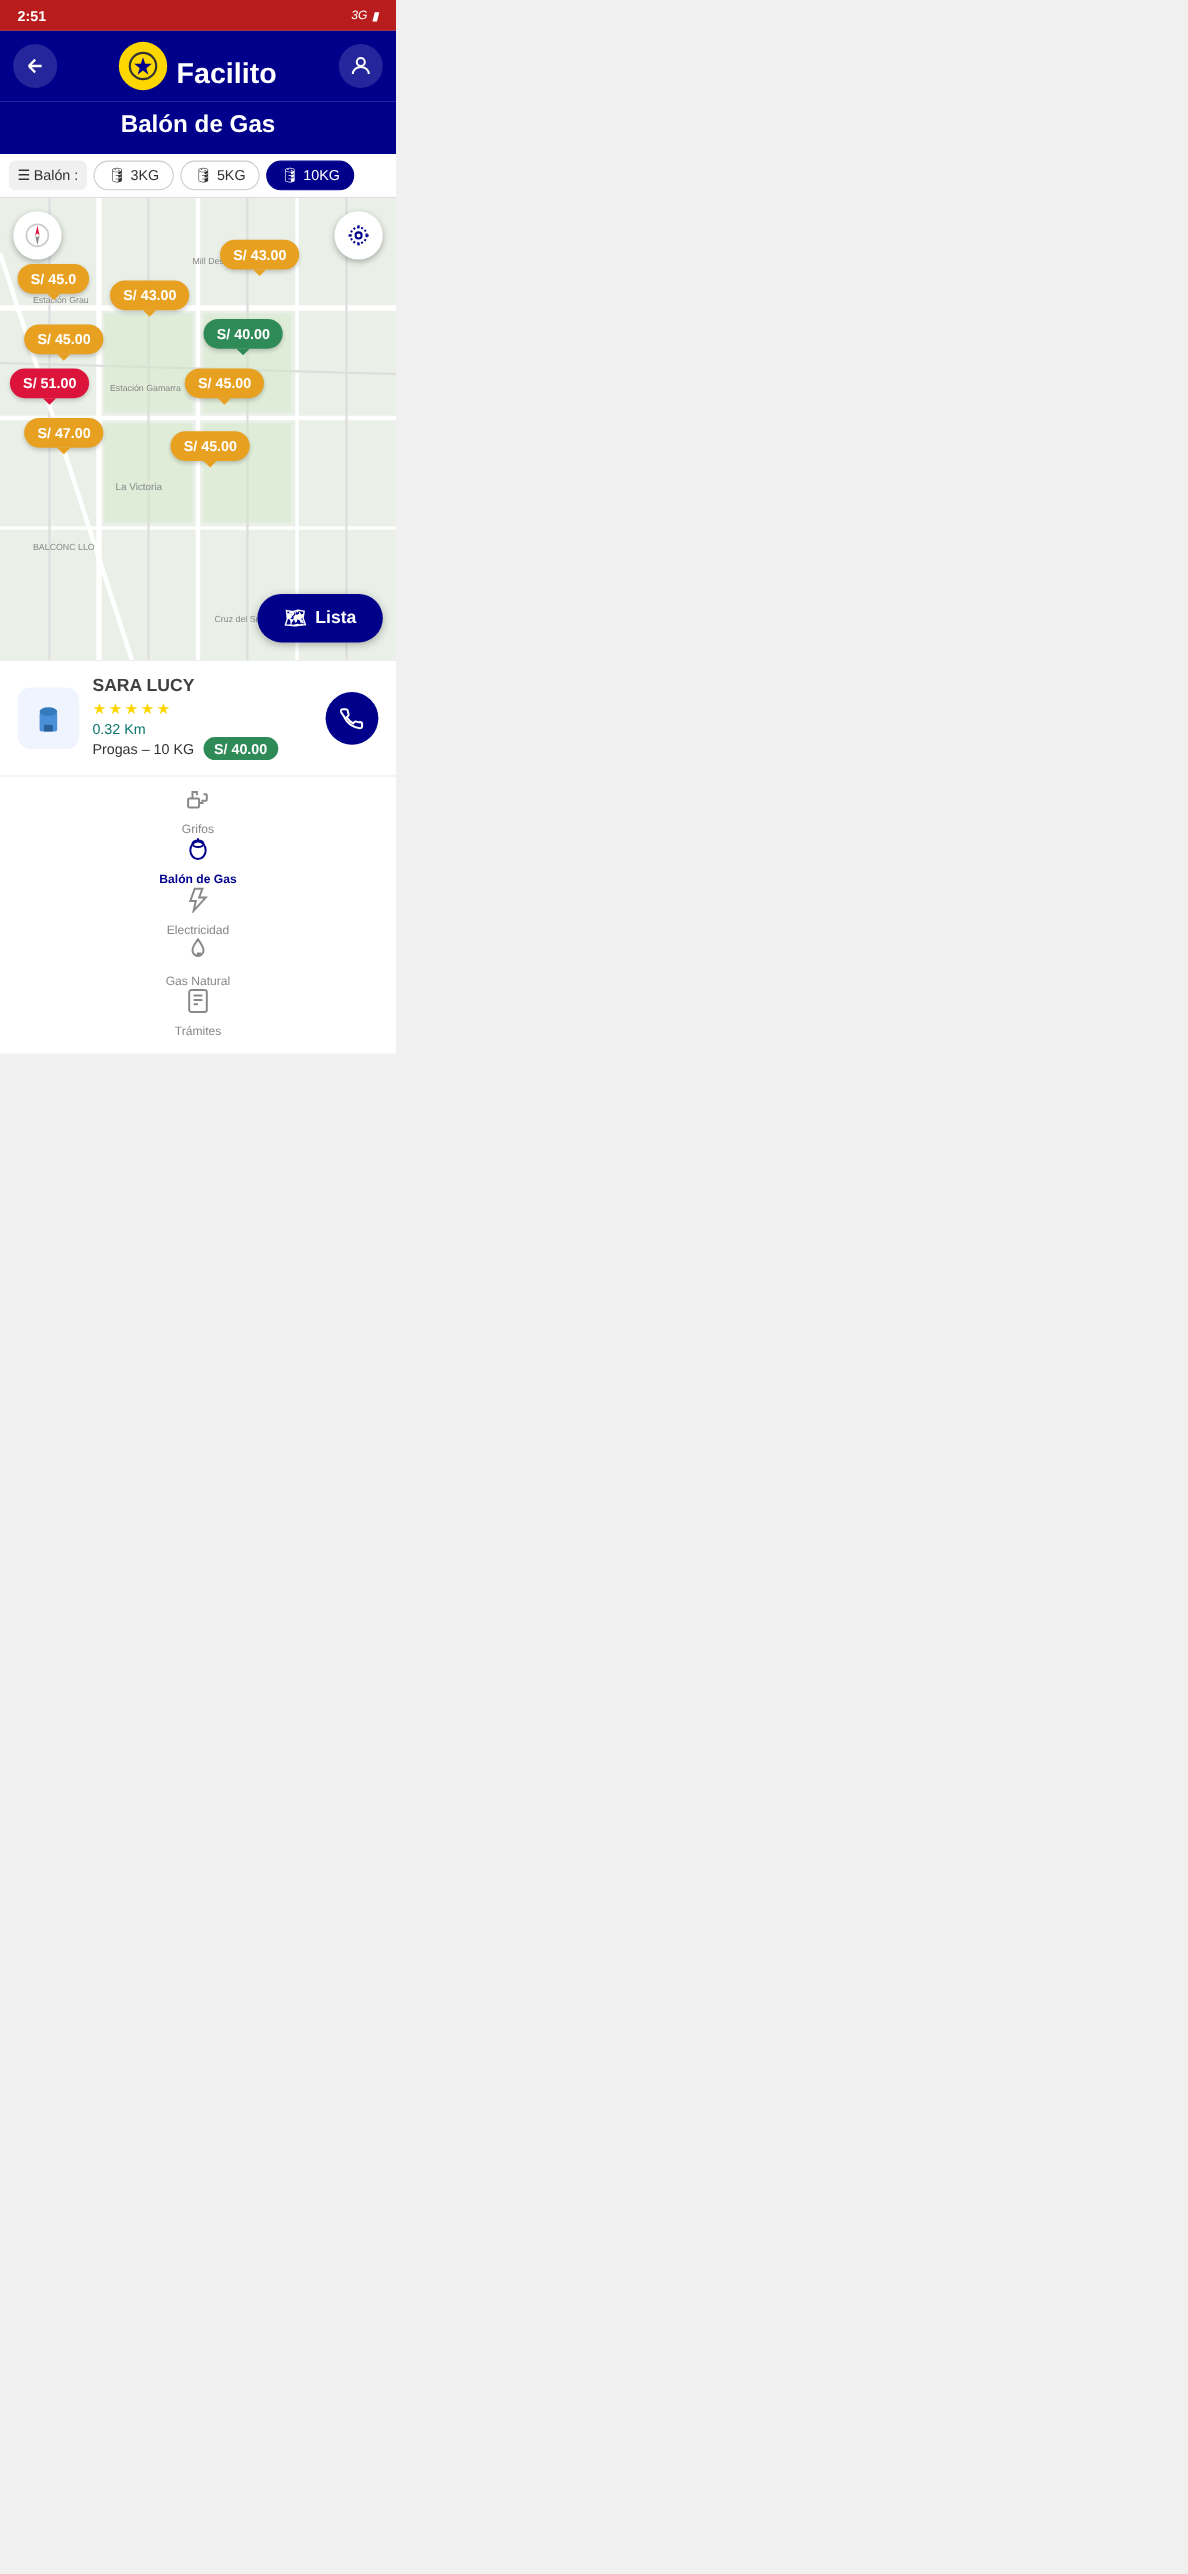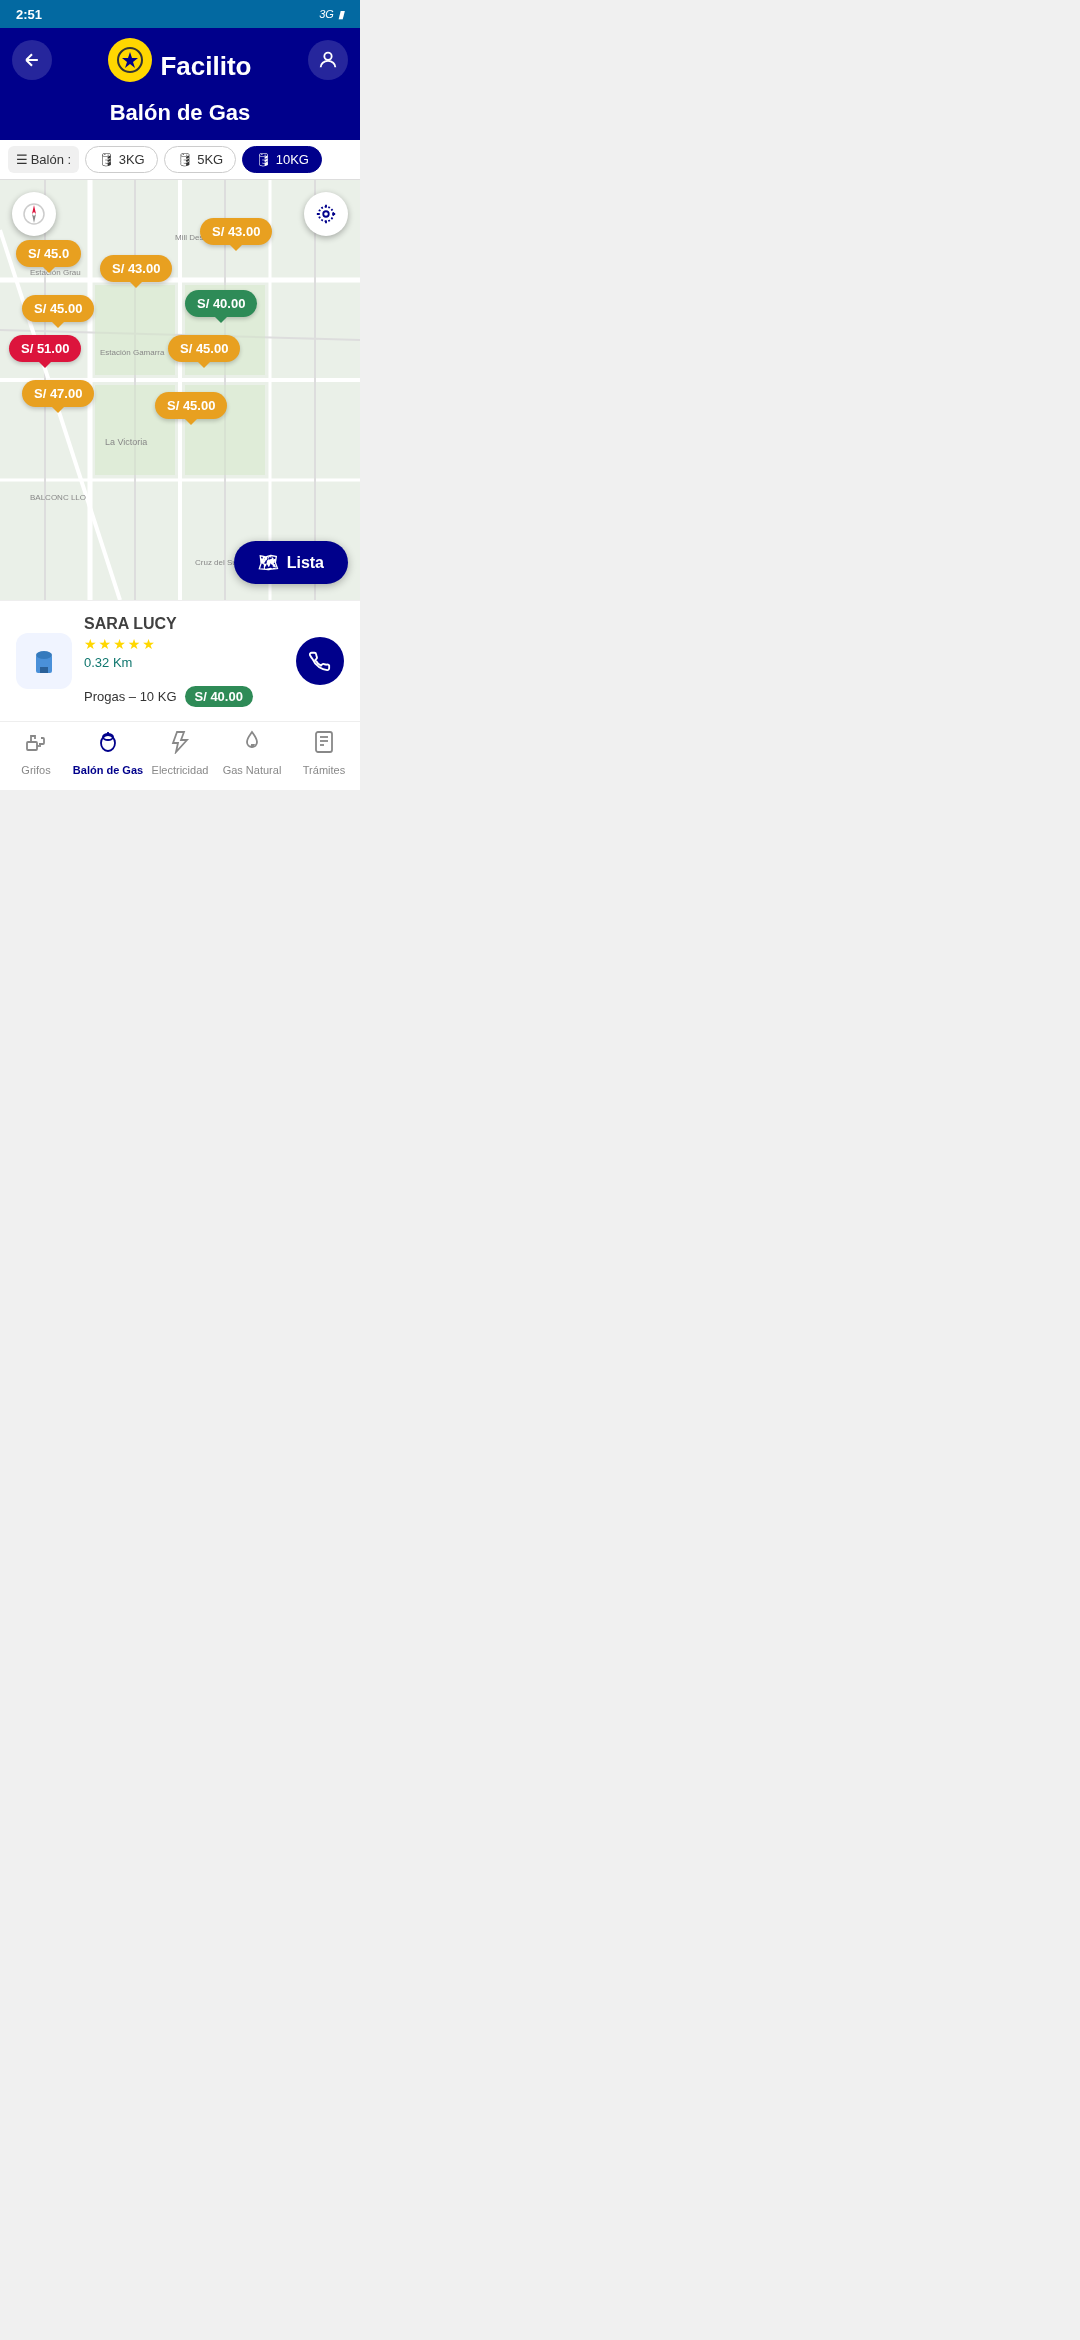"2:51" .status-bar { background: #0369a1 -> #b91c1c }
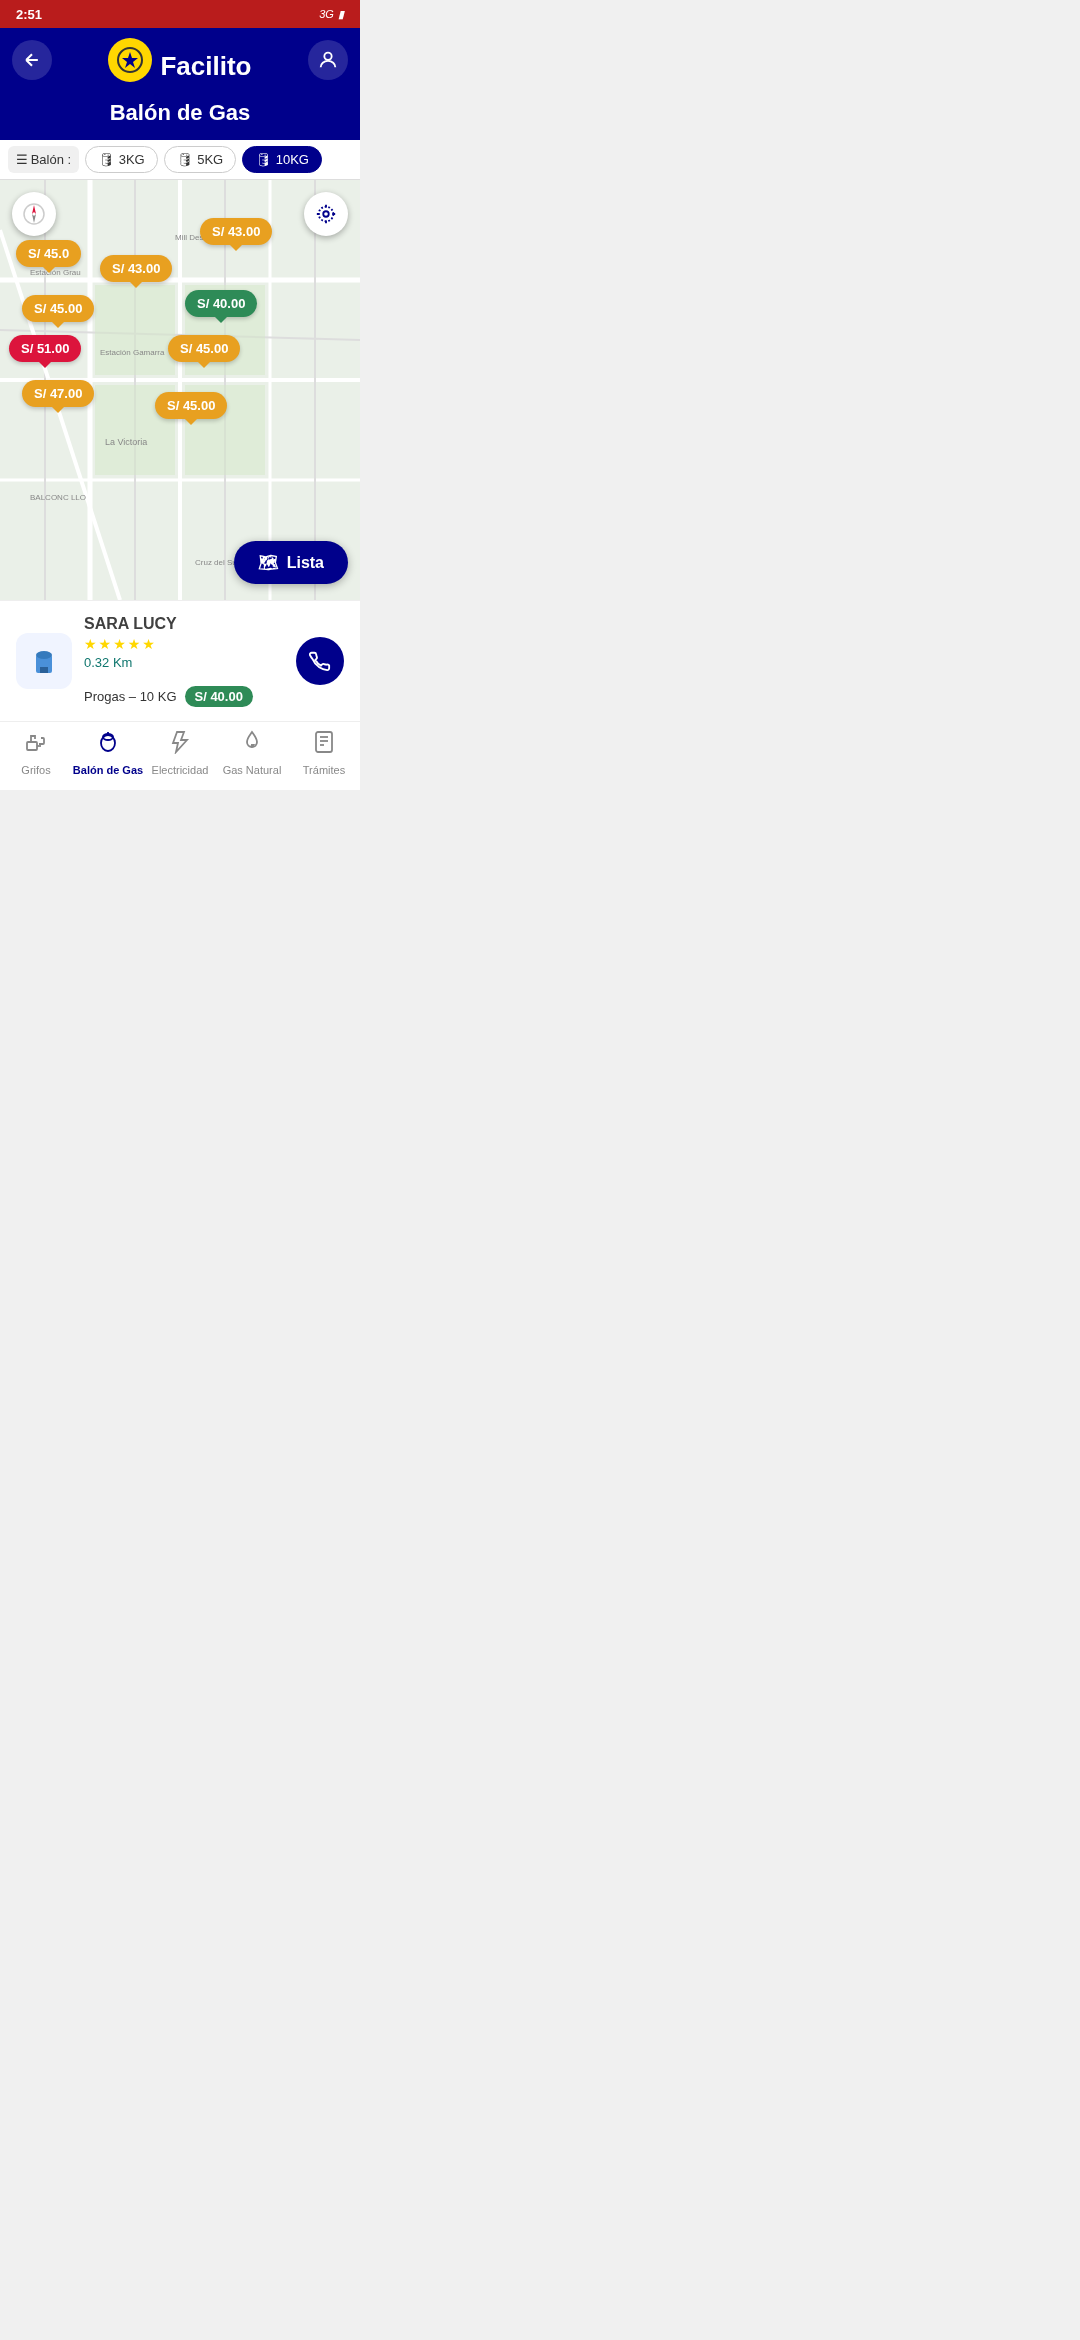"Progas – 10 KG" .store-product { margin-top: 16px -> 0 }
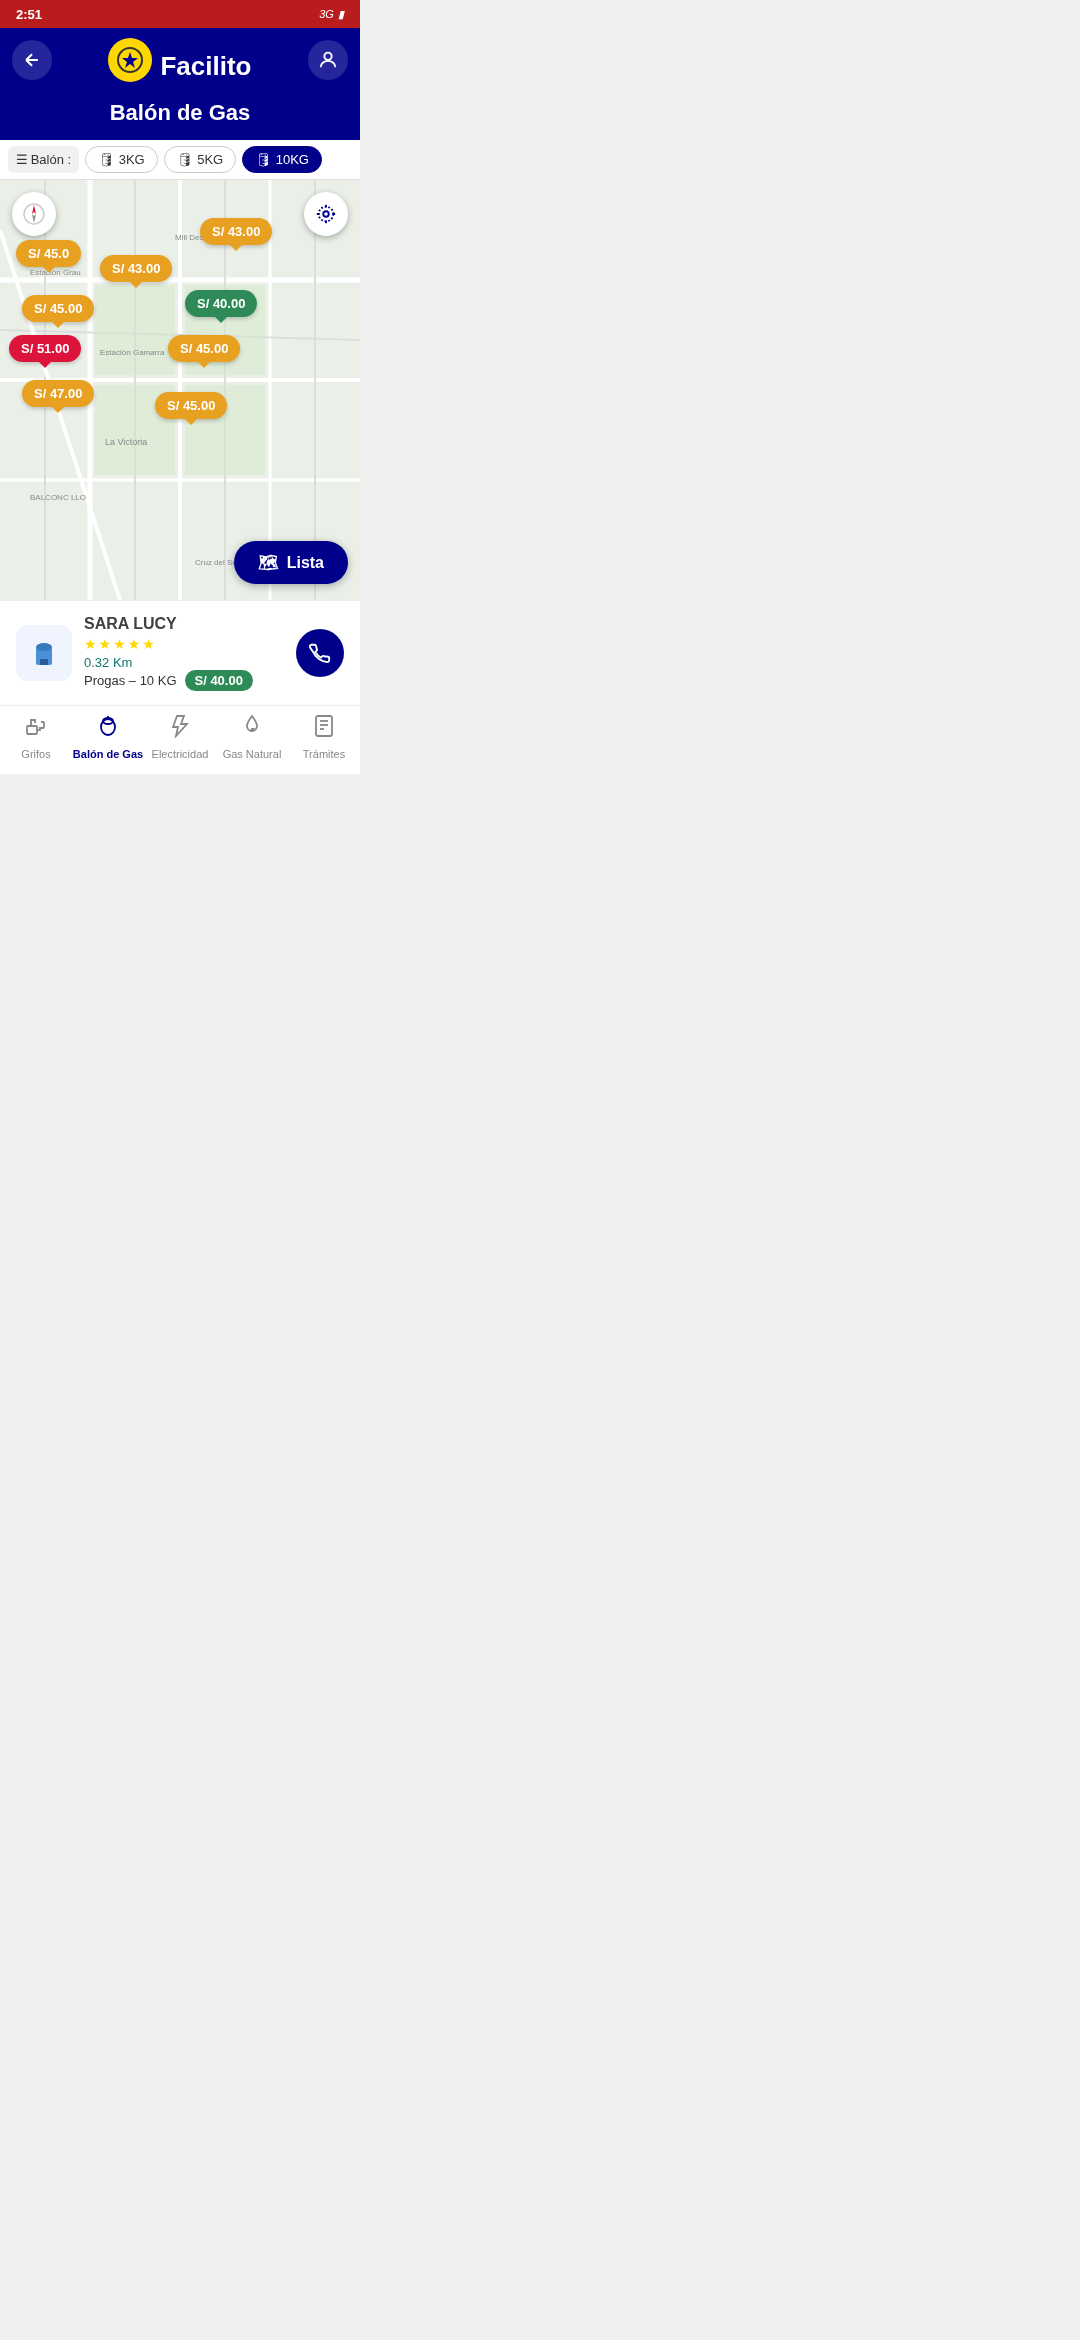"Grifos" .bottom-nav { flex-direction: none -> column }
